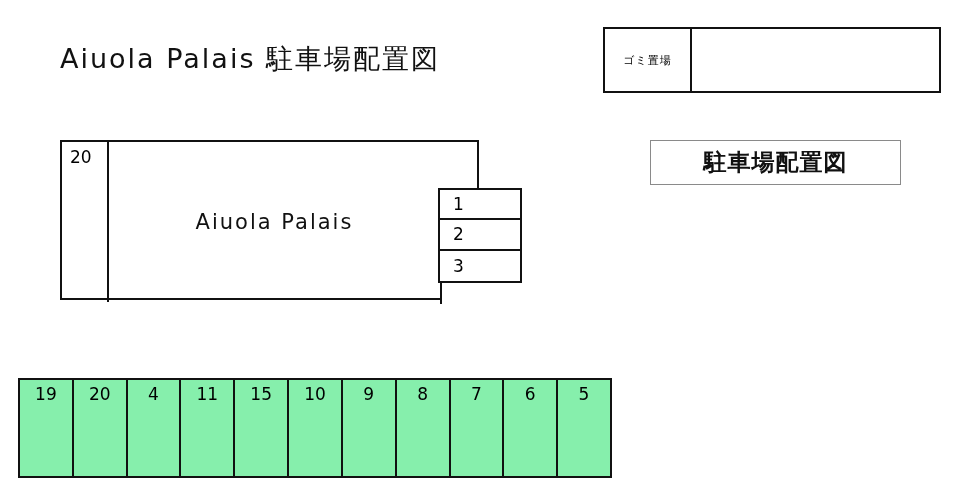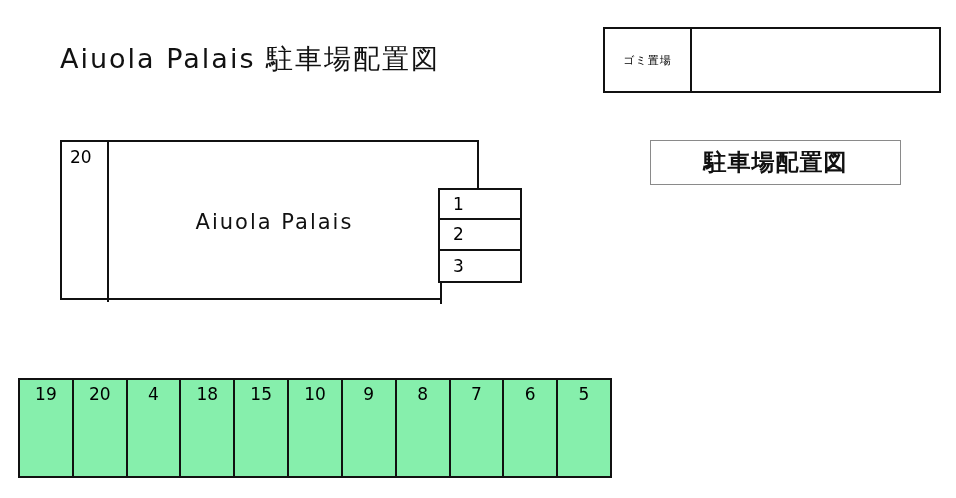"18" span.stall-num { text: 18 -> 11 }
